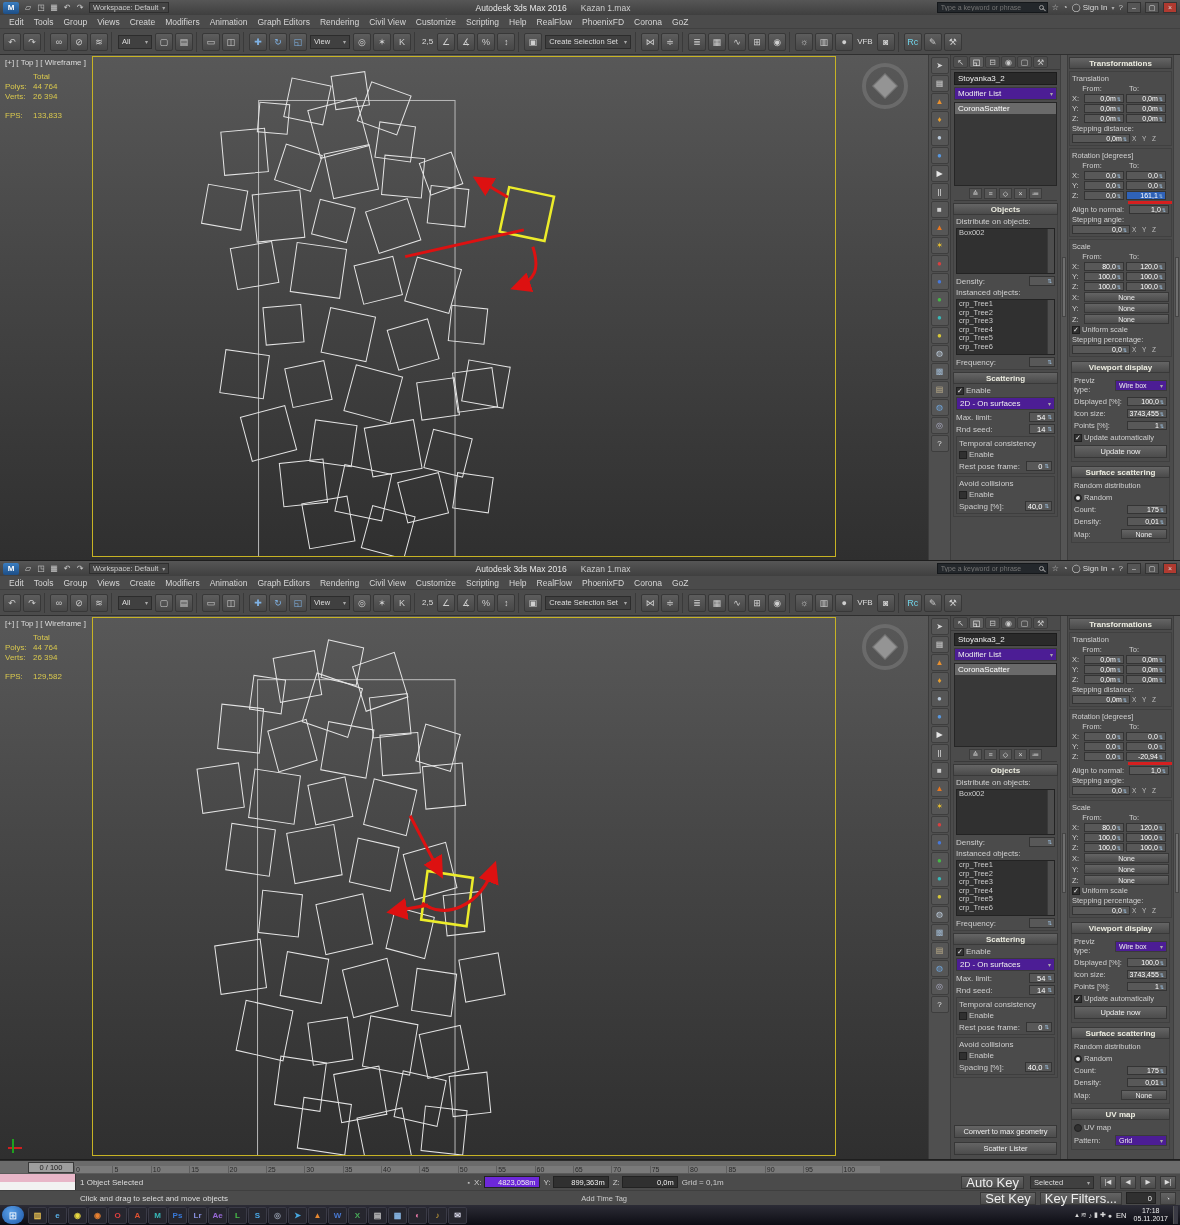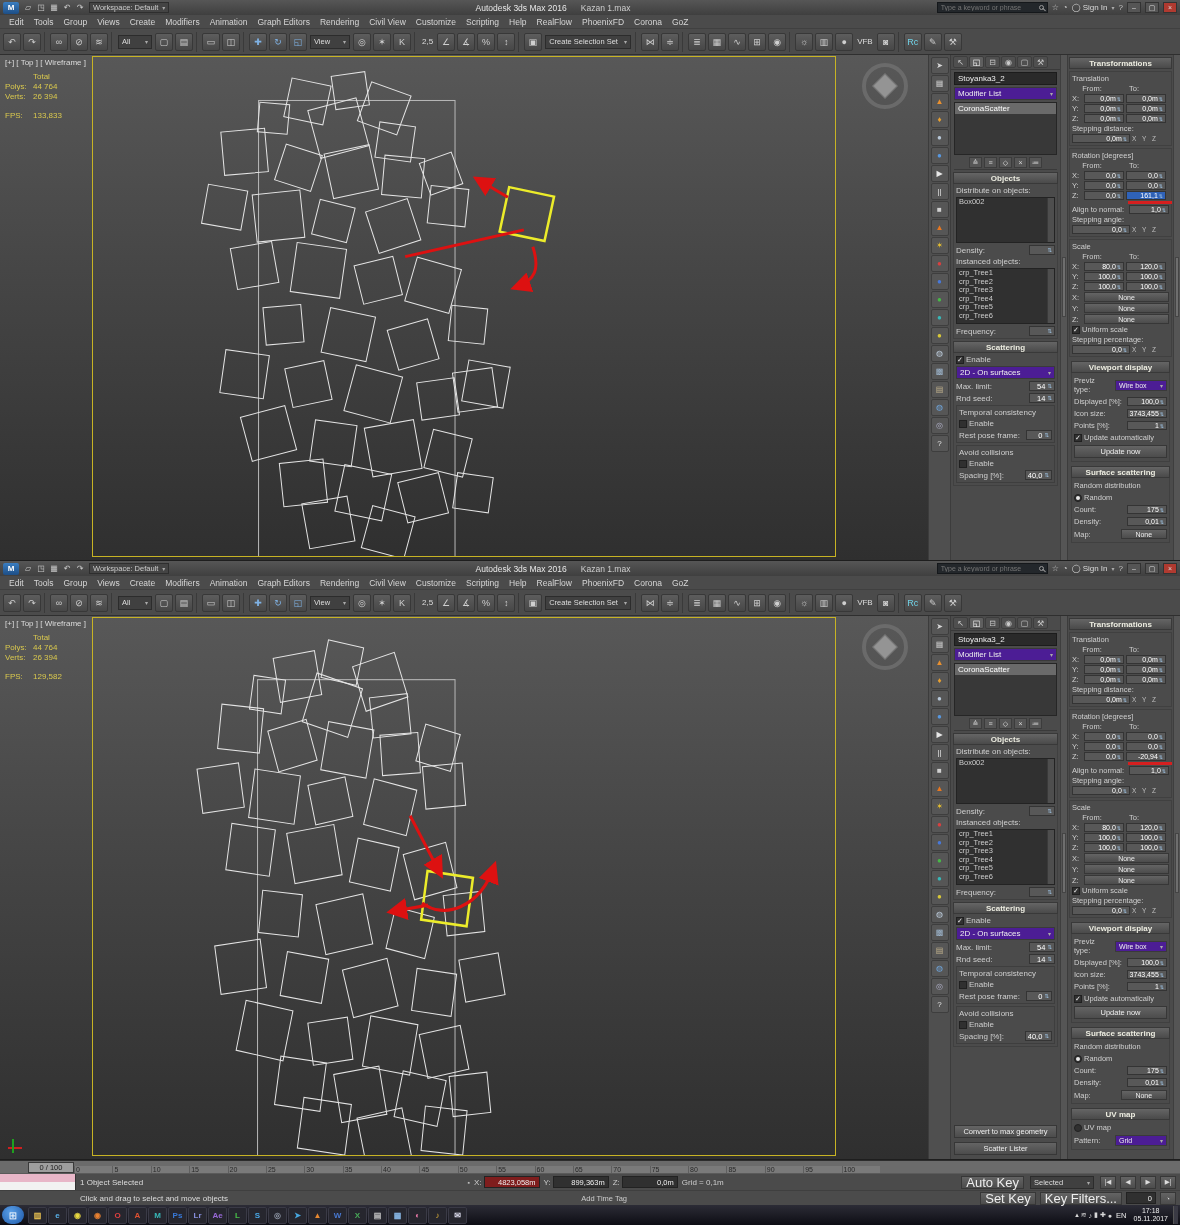"CoronaScatter" .stack { height: 53px -> 84px }
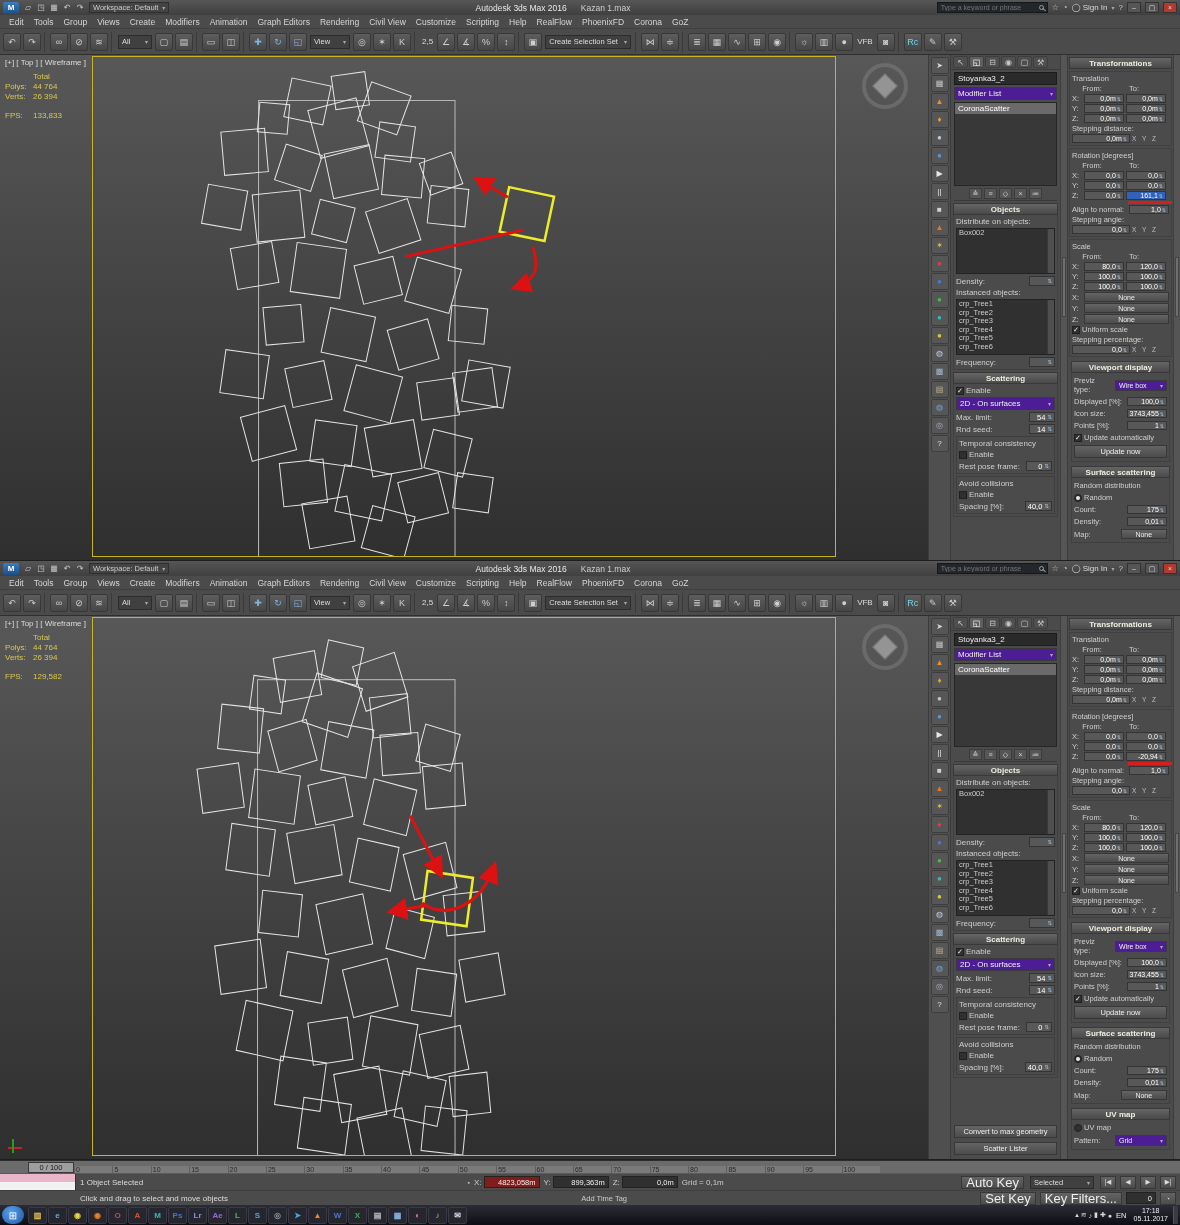"4823,058m" .cfld.xsel { background: #7f1d1d -> #6d28d9 }
